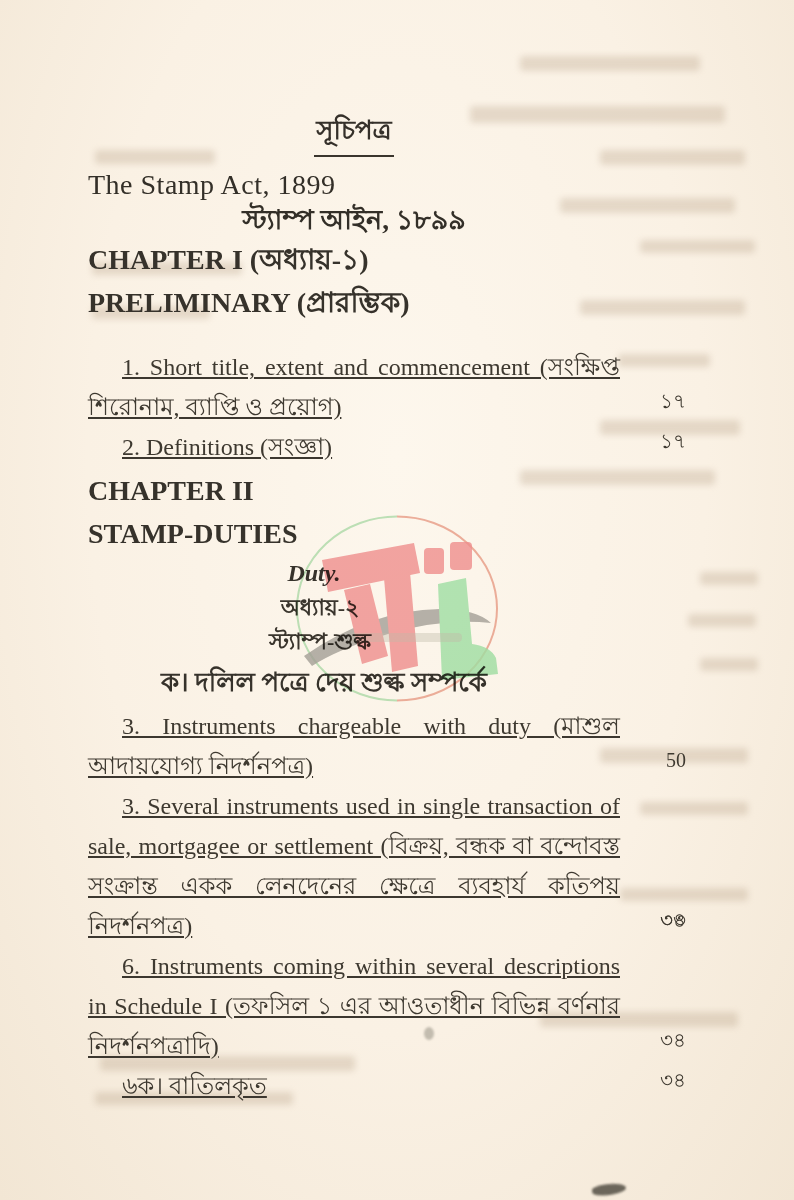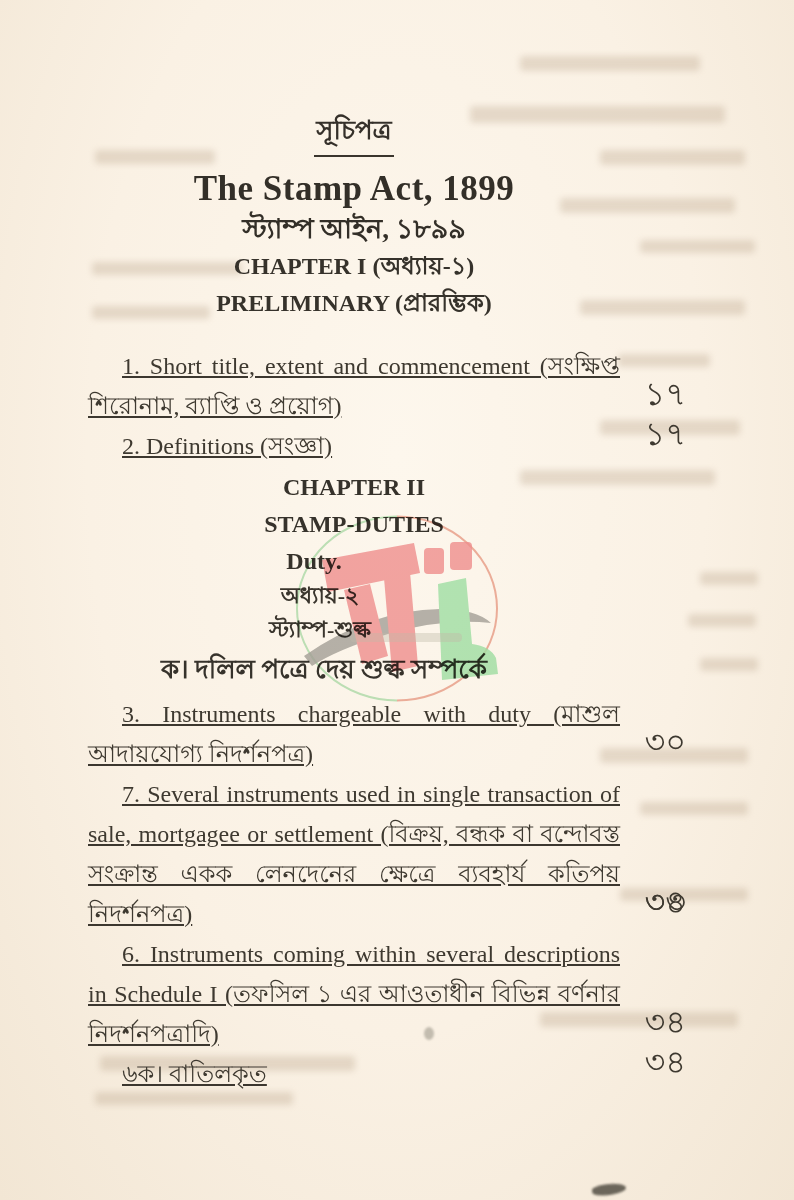"The Stamp Act, 1899" .title-en { font-size: 35px -> 28px; font-weight: bold -> normal; text-align: center -> left }
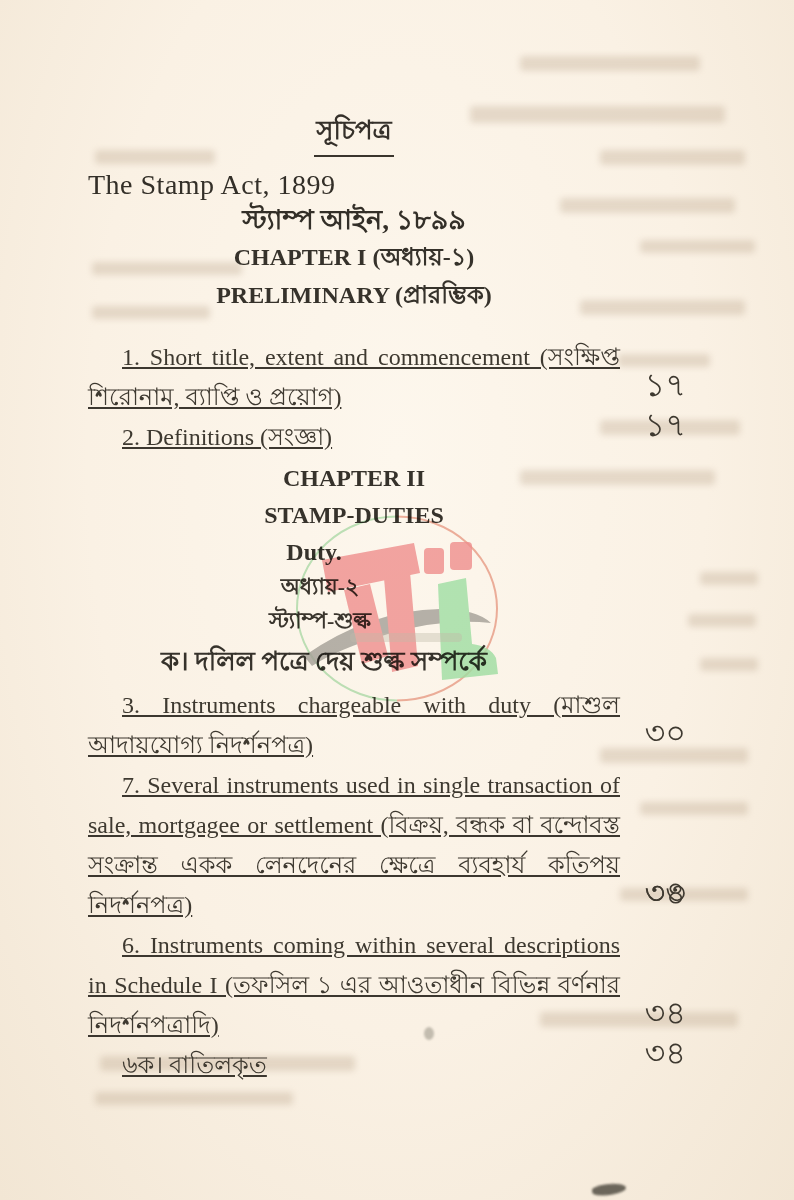"CHAPTER I (অধ্যায়-১)" .ch-head { font-size: 24px -> 28px; text-align: center -> none }
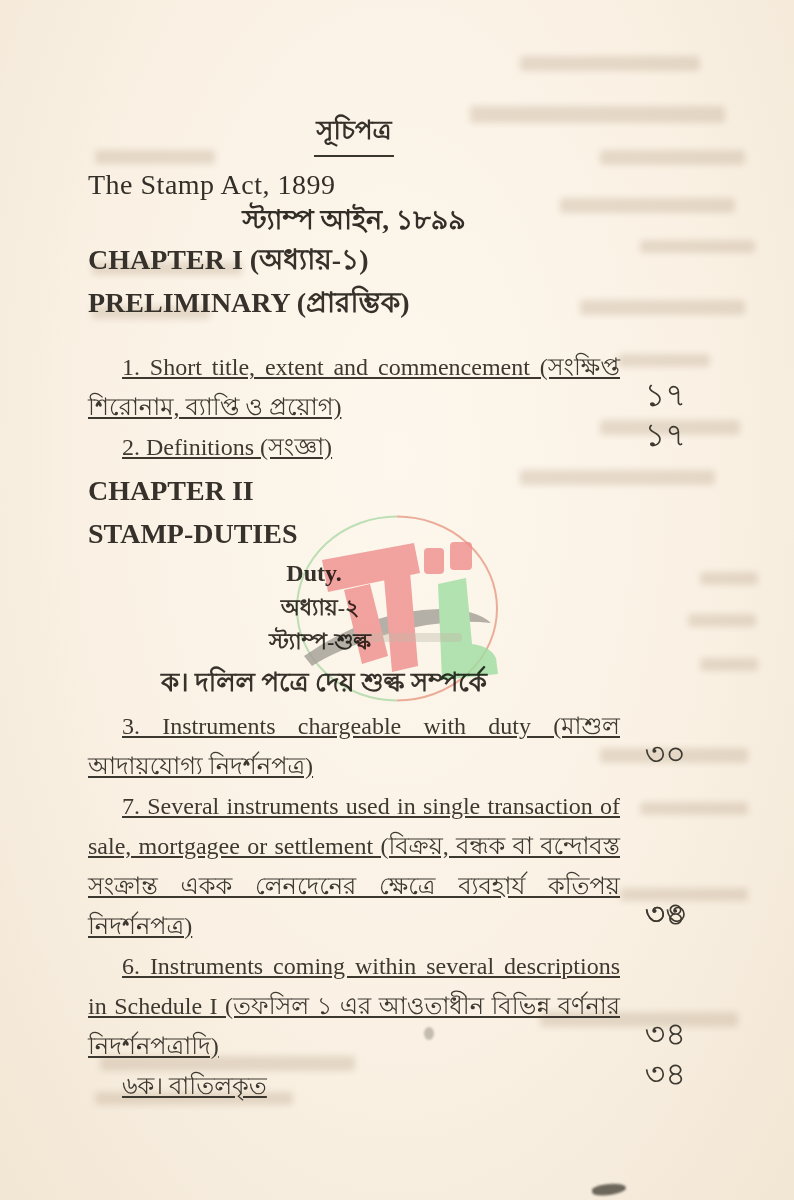"১৭" .page-num { bottom: 12px -> 6px; font-size: 32px -> 20px }
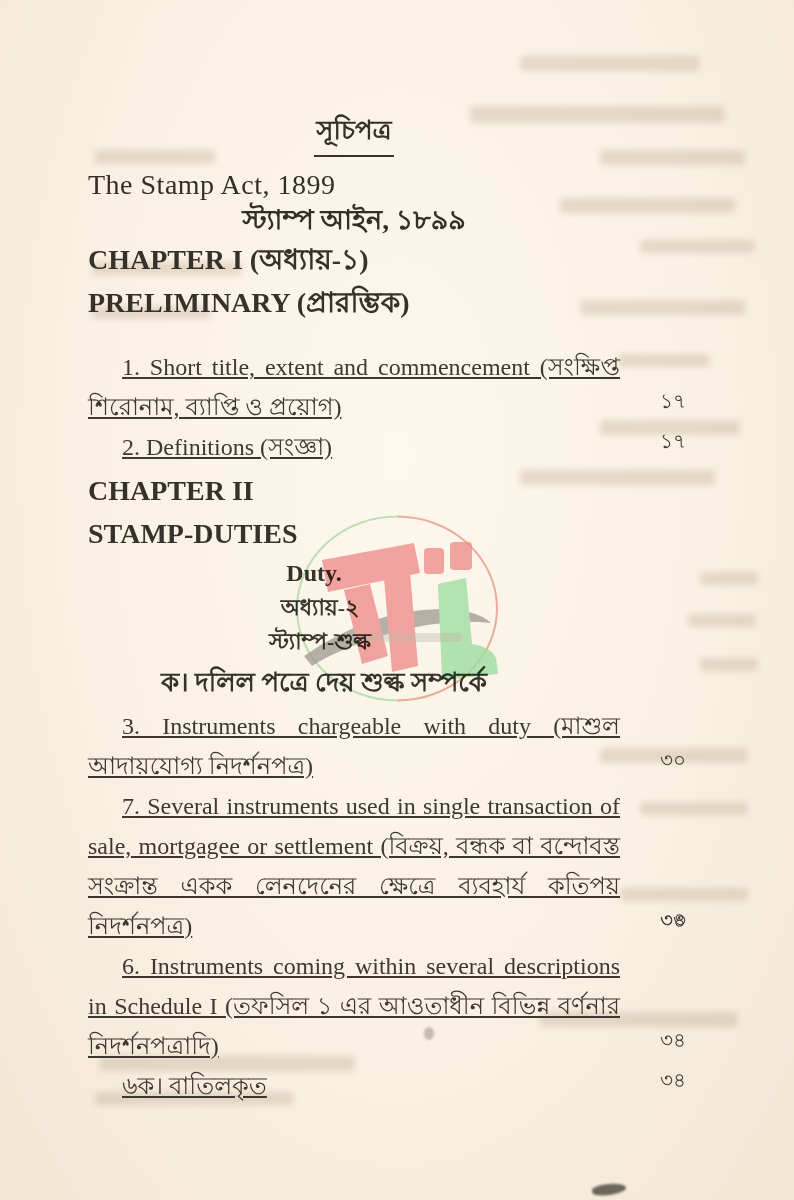"Duty." .duty-line { font-style: none -> italic }
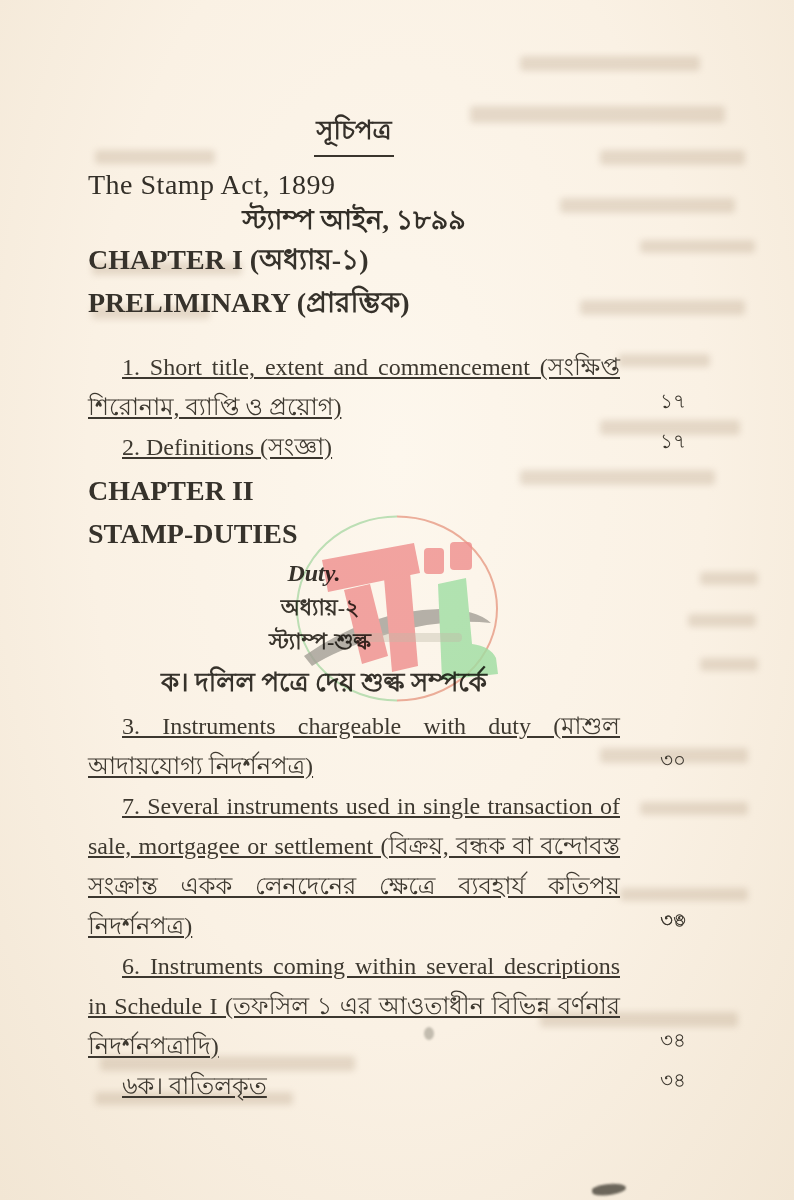"৩০" span.page-num { text: ৩০ -> 50 }
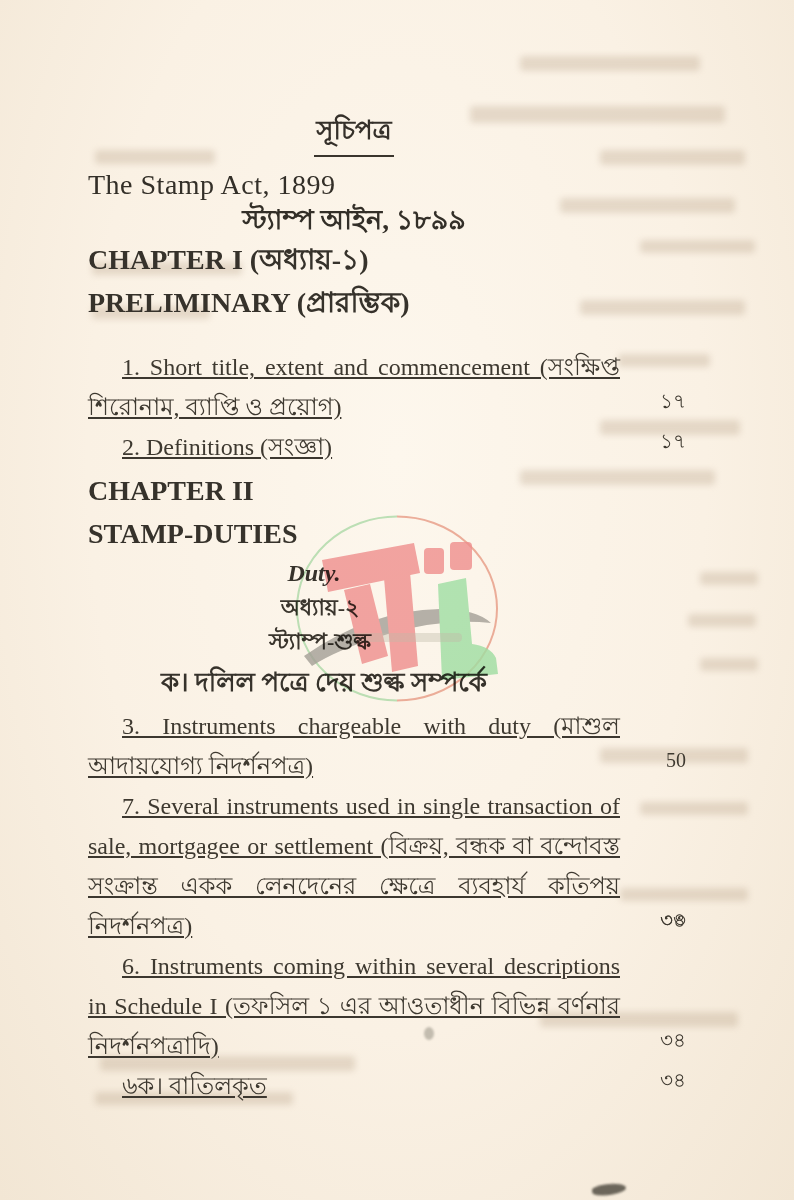"7. Several instruments used in" span { text: 7 -> 3 }
